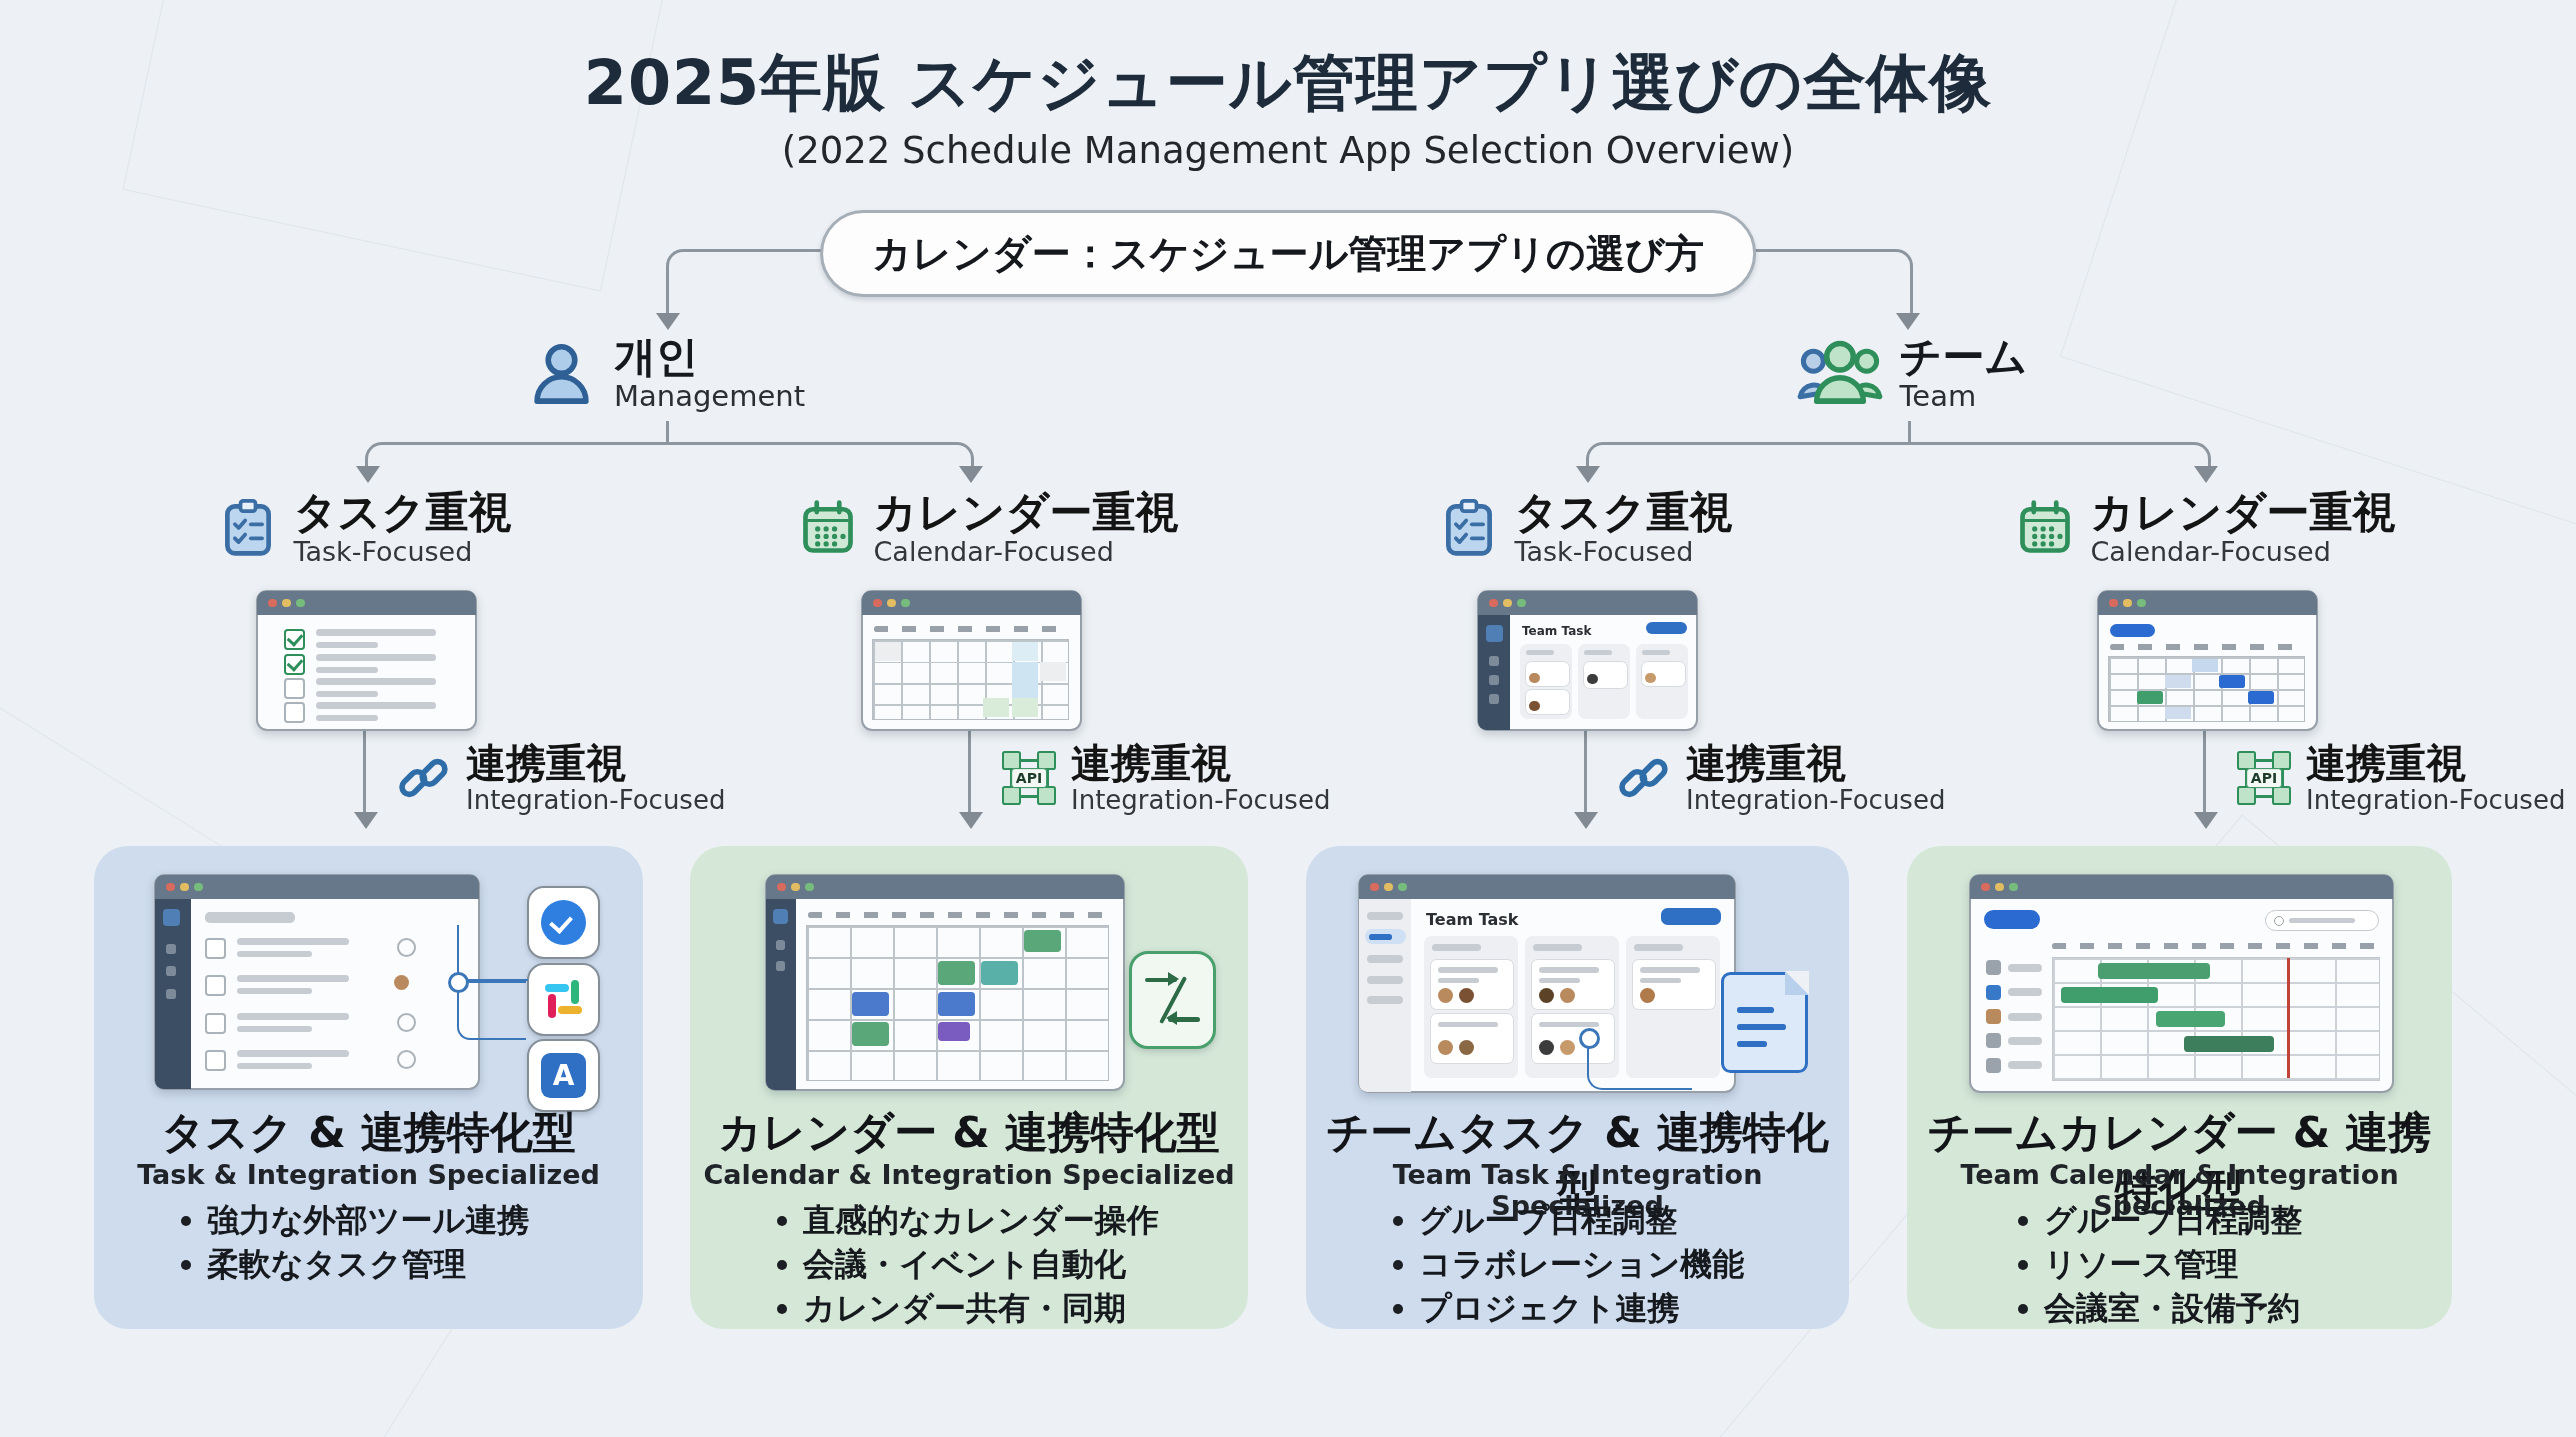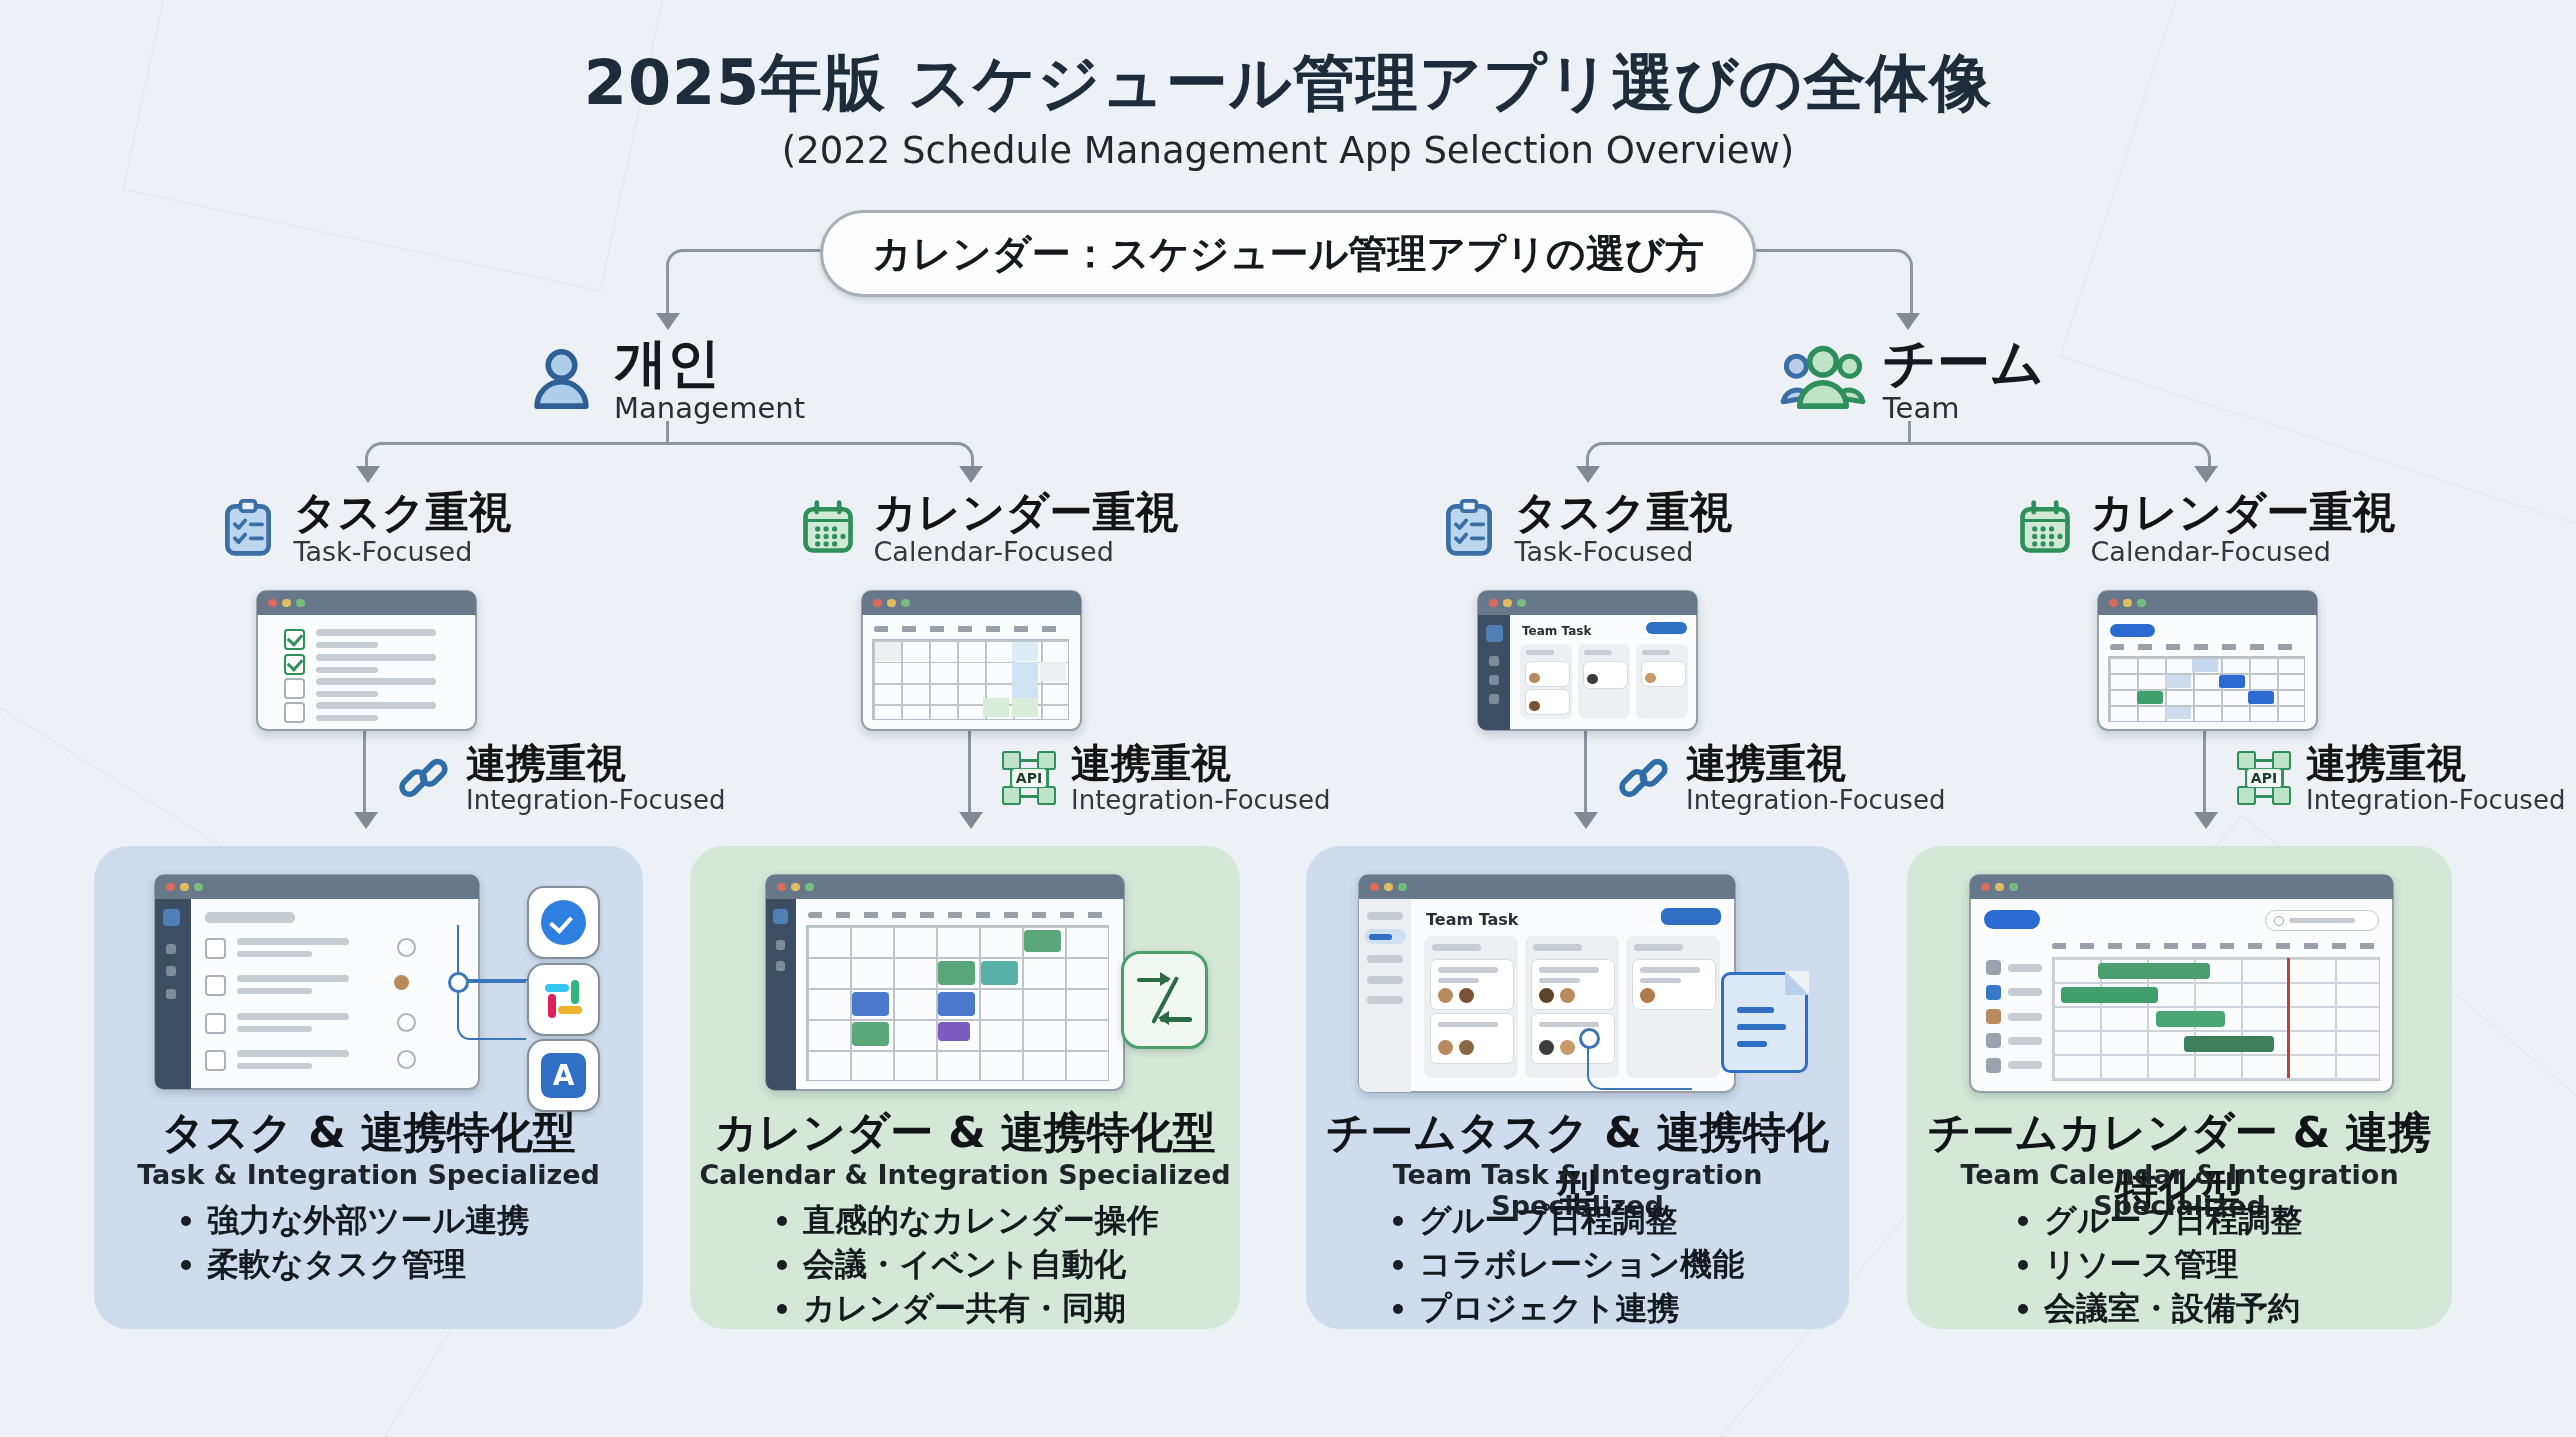"개인" .node .jp { font-size: 53px -> 42px }
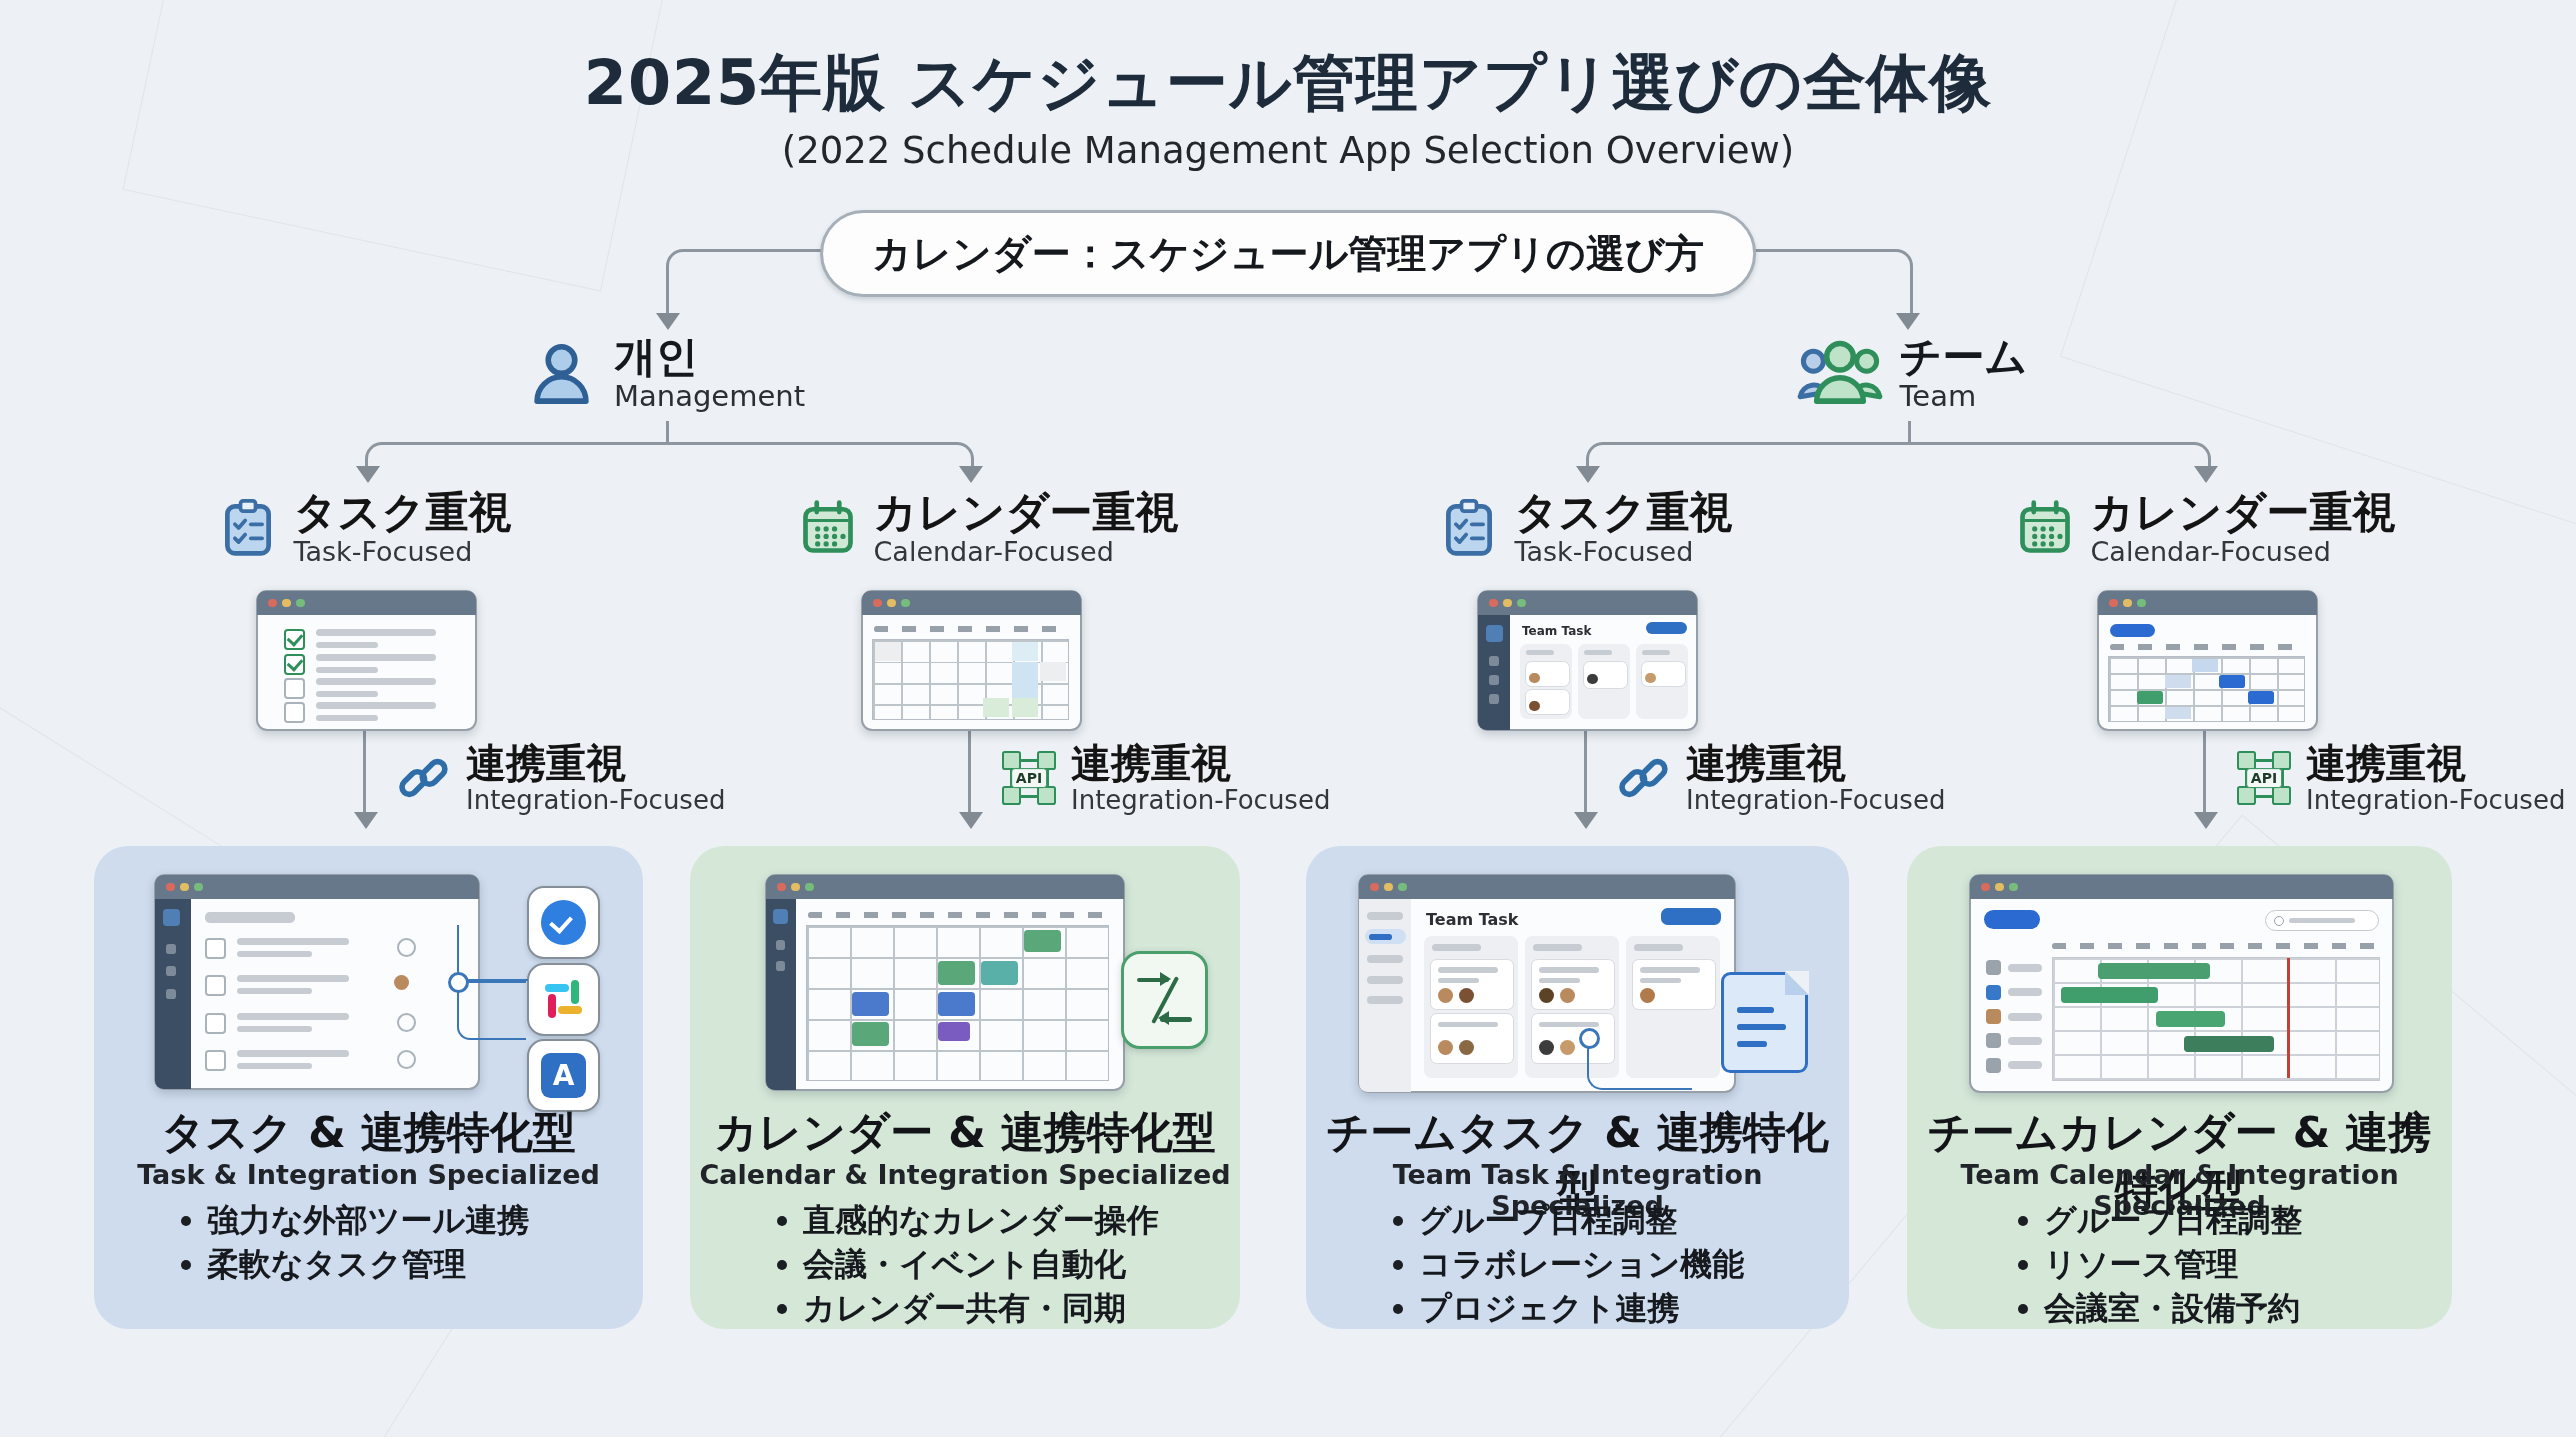"カレンダー & 連携特化型" div.rbox { padding-left: none -> 8px }
